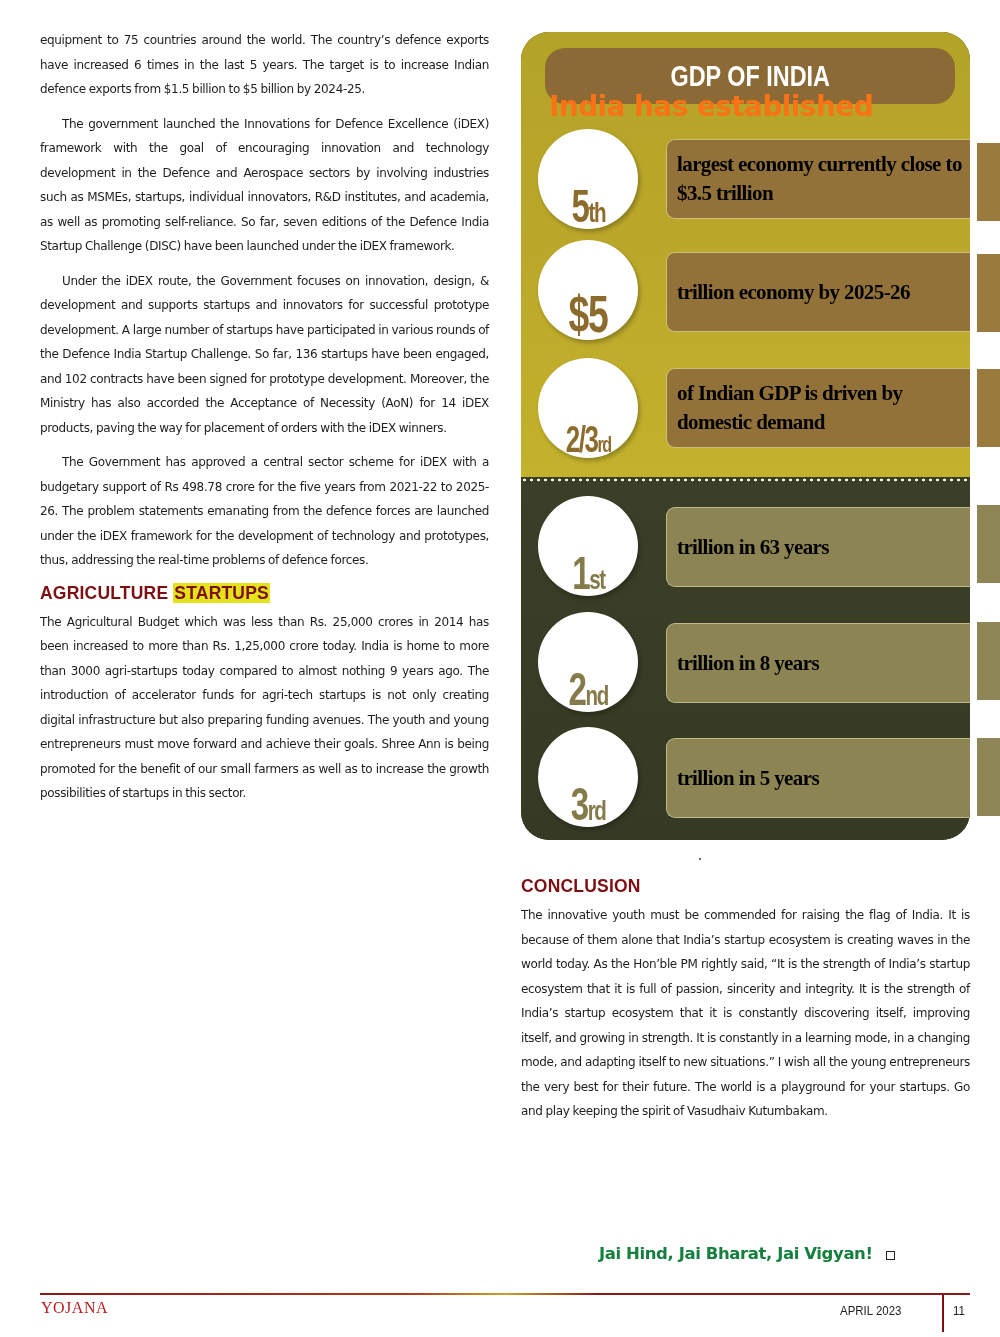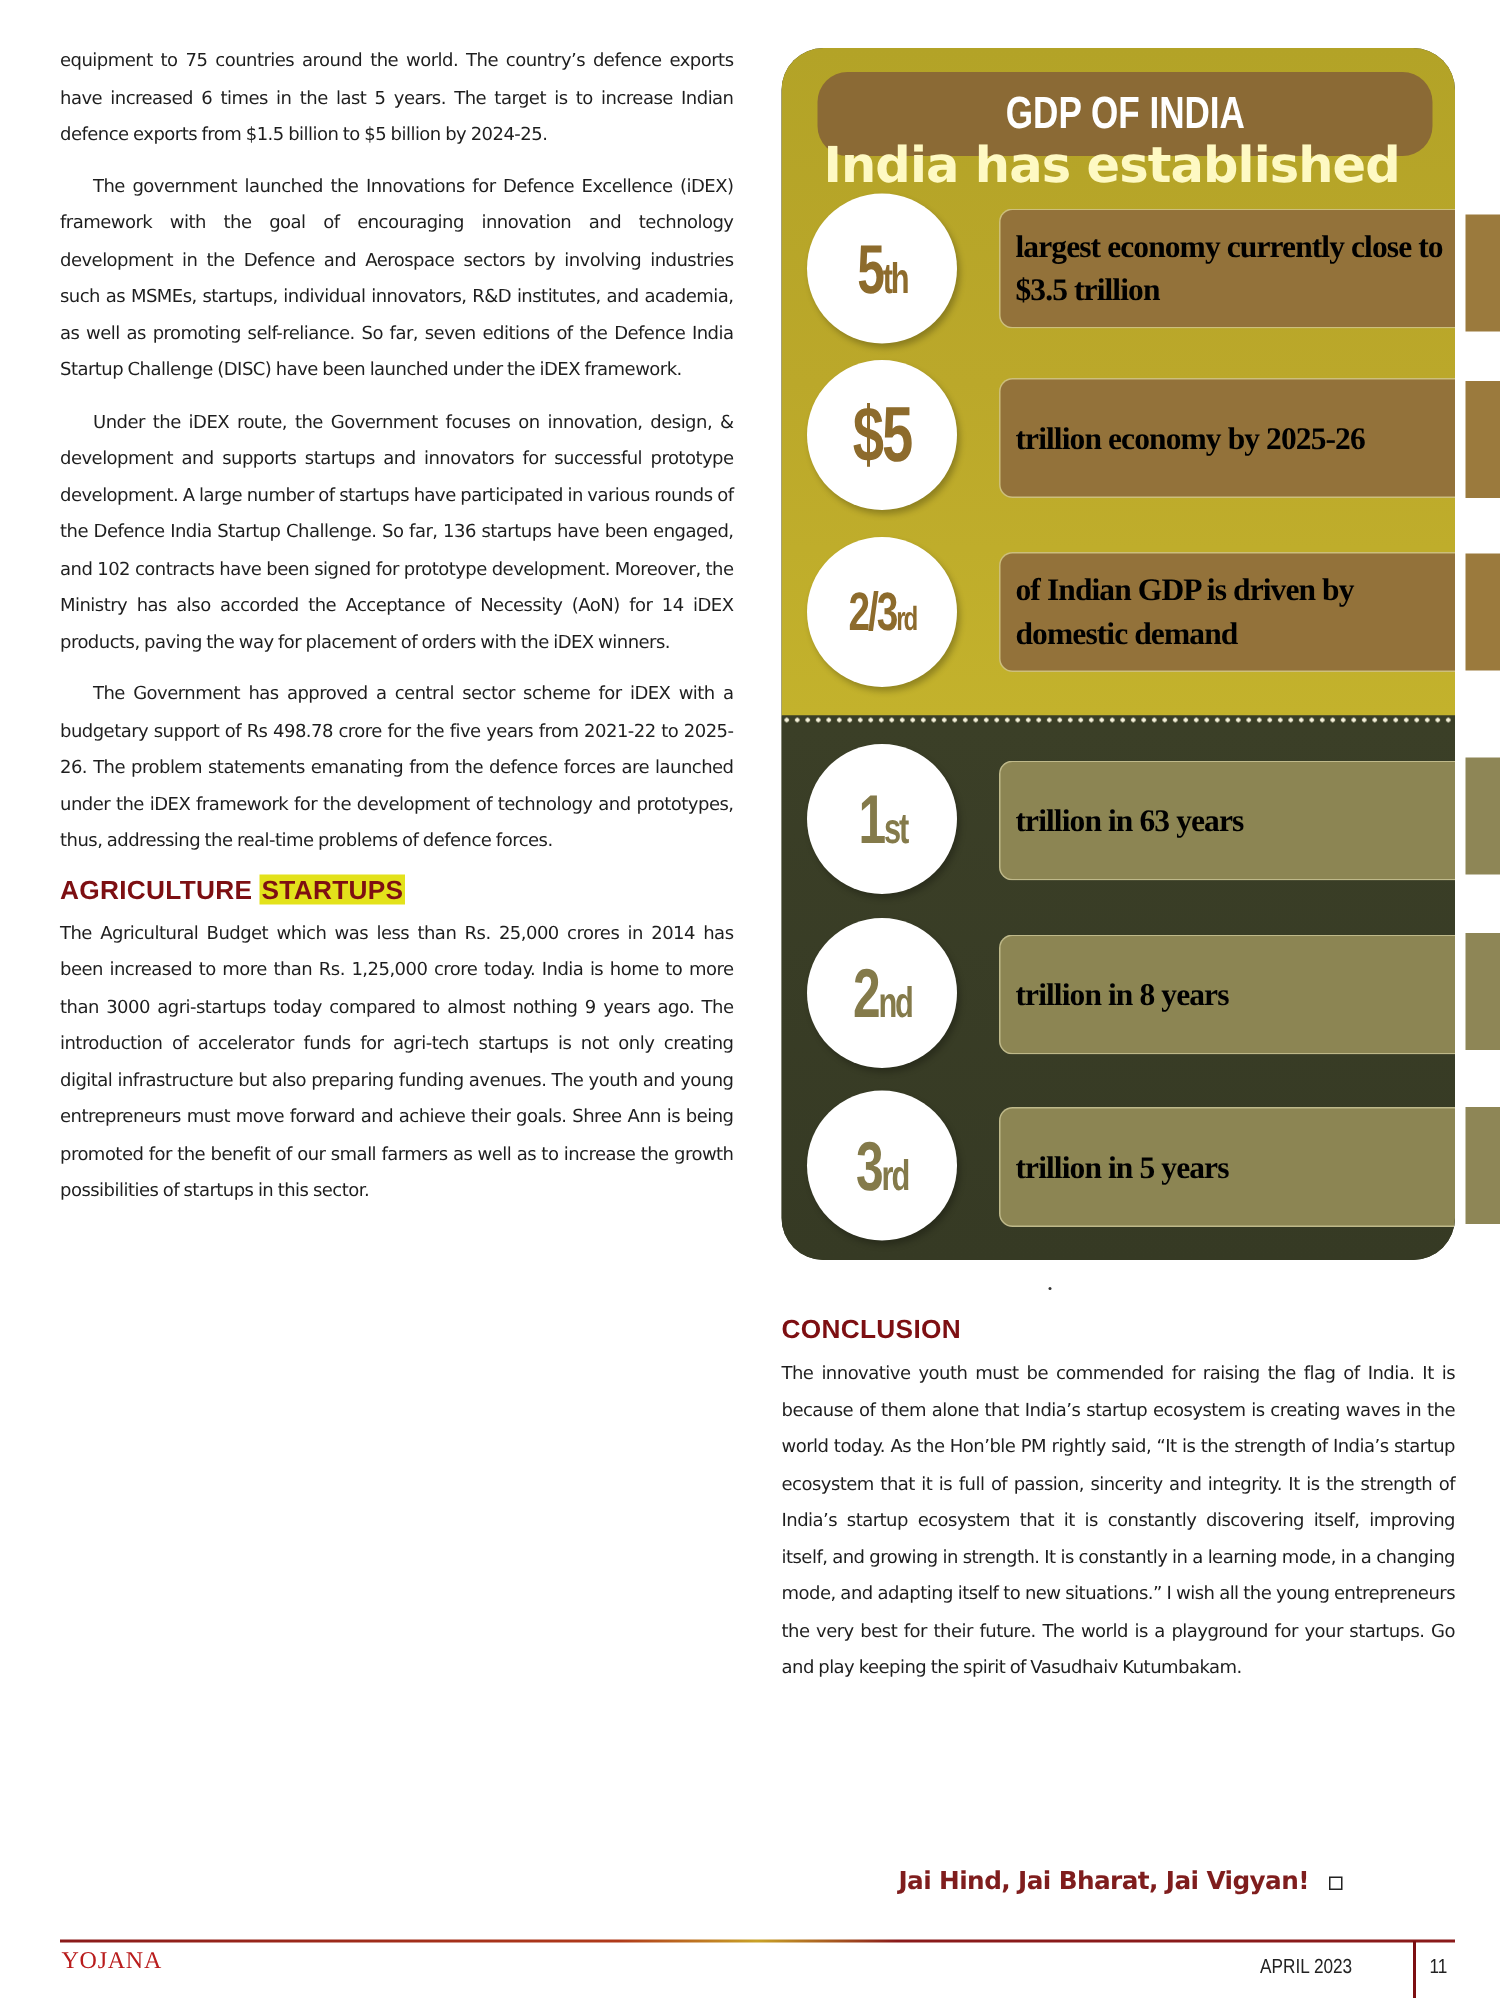"India has established" .info-subtitle { color: #fef9c3 -> #f97316; font-size: 33px -> 28px }
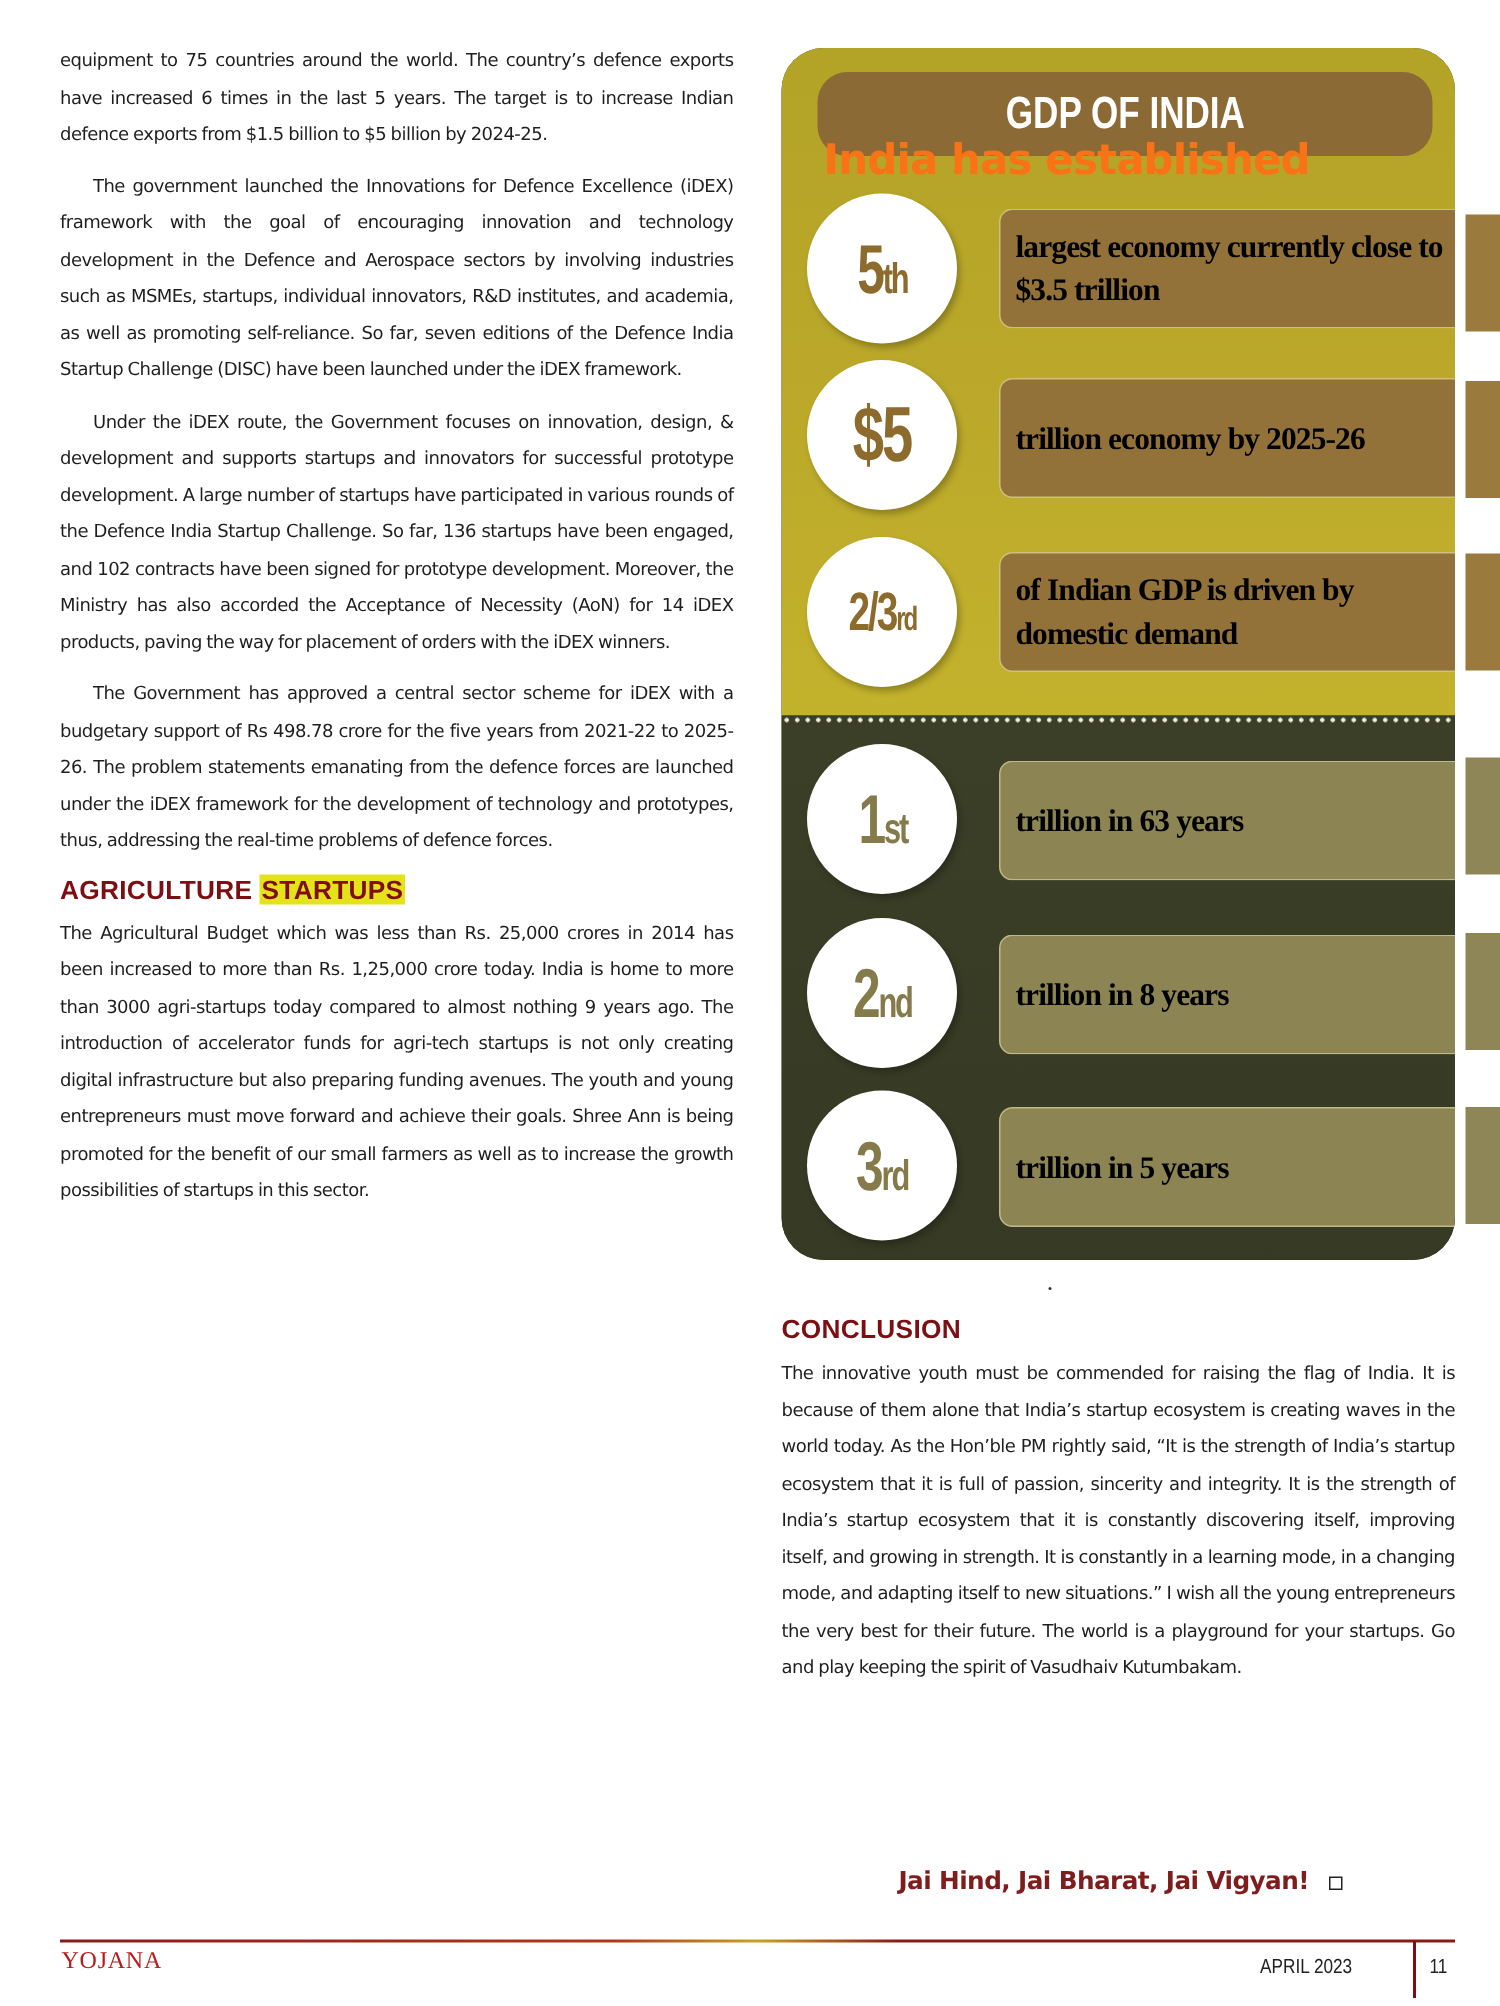"5th" .circle { align-items: center -> flex-end }
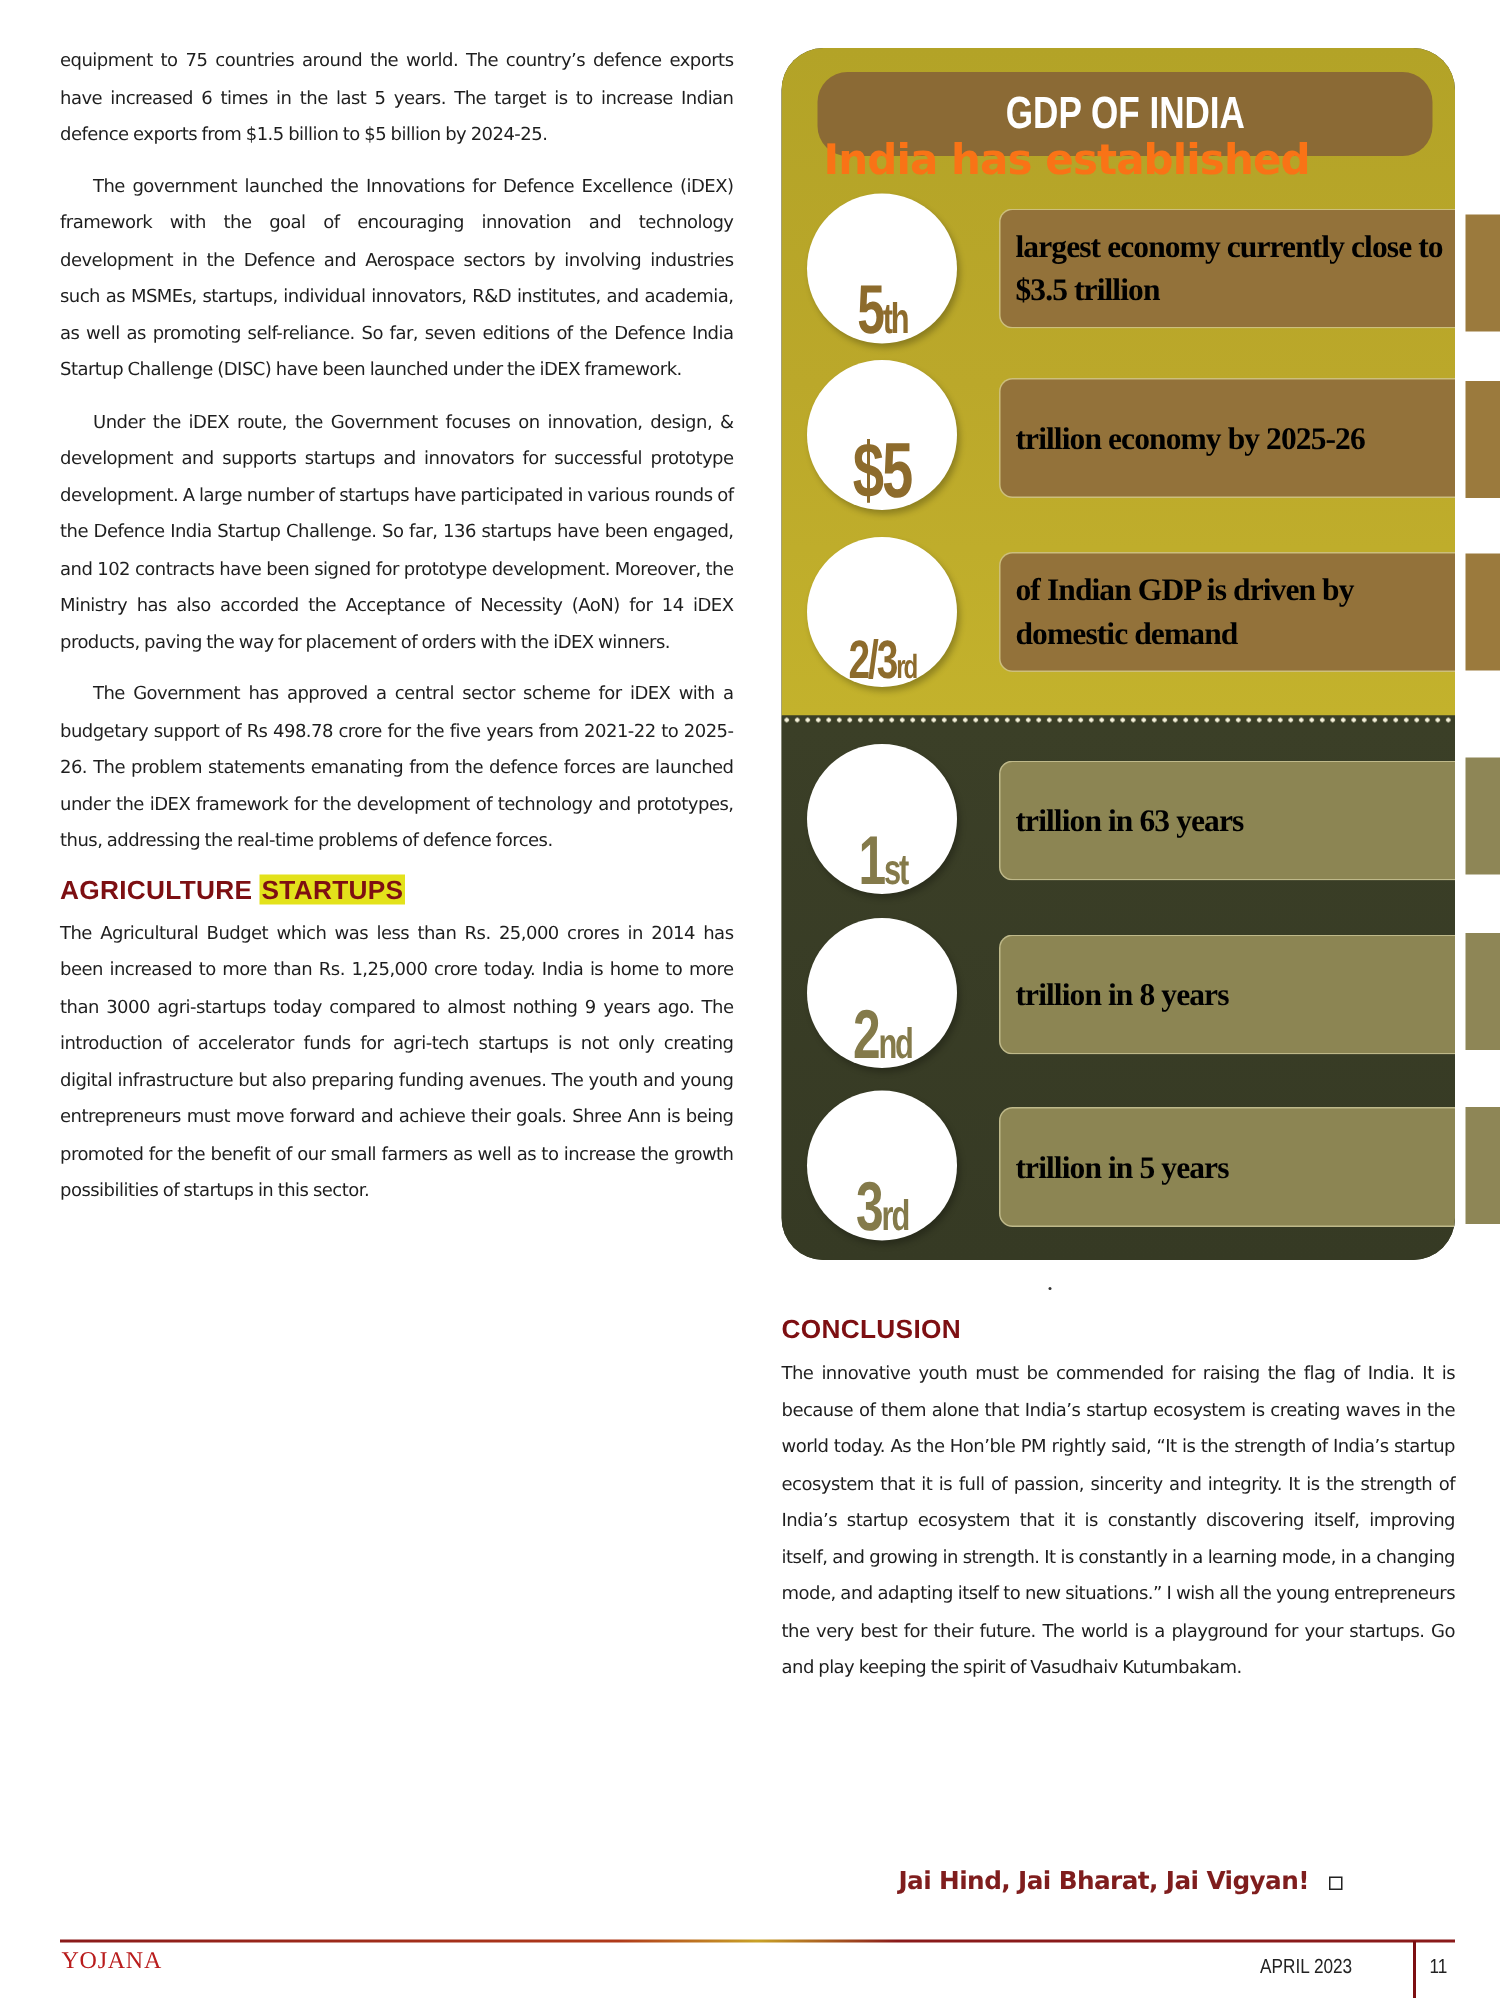"Jai Hind, Jai Bharat, Jai" .sign-off { color: #7f1d1d -> #15803d }
